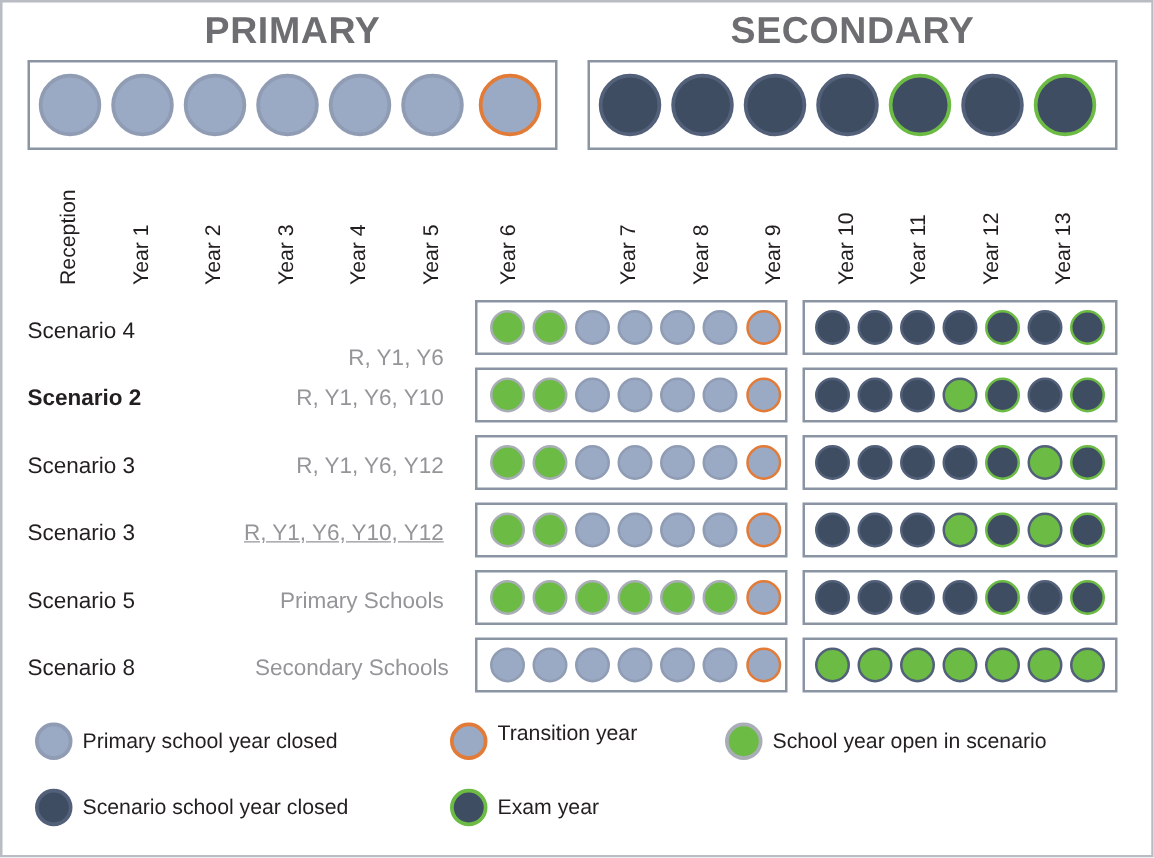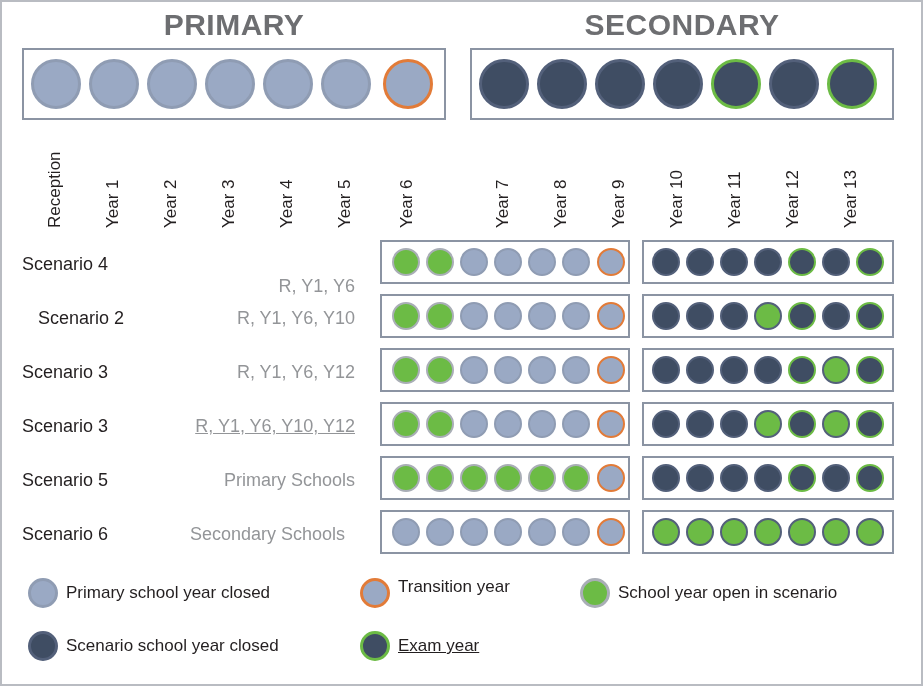"Scenario 2" div.row-label { font-weight: none -> bold; left: 38px -> 22px }
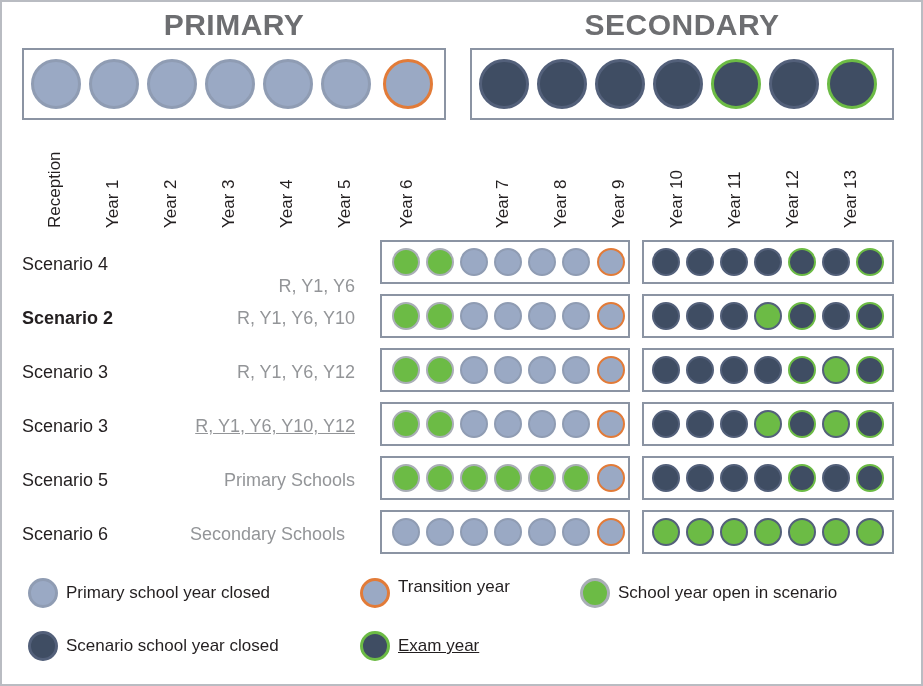"Scenario 6" div.row-label { text: 6 -> 8 }
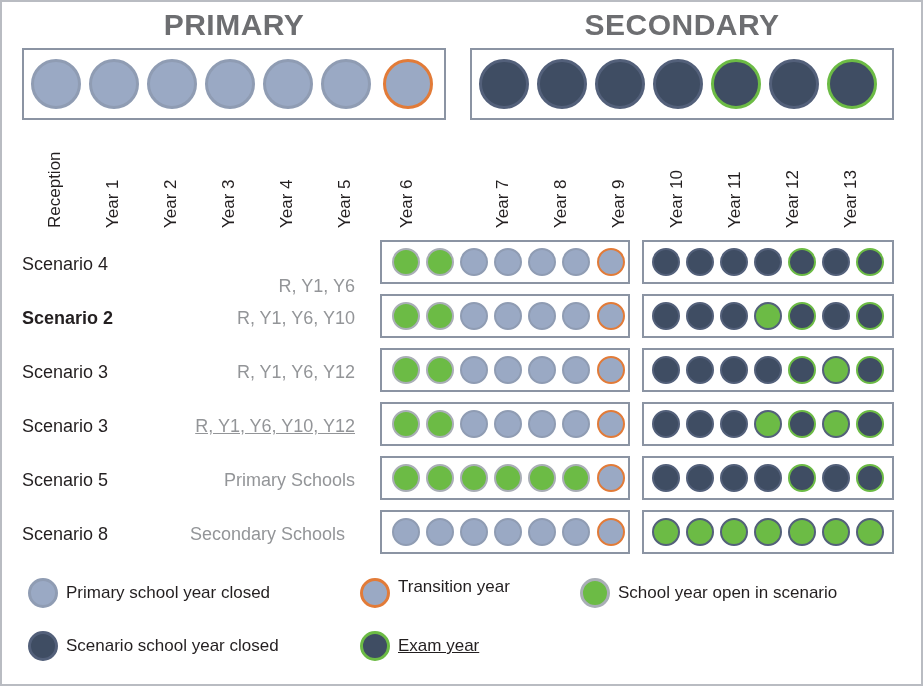"Secondary Schools" div.row-sub { left: 140px -> 154px }
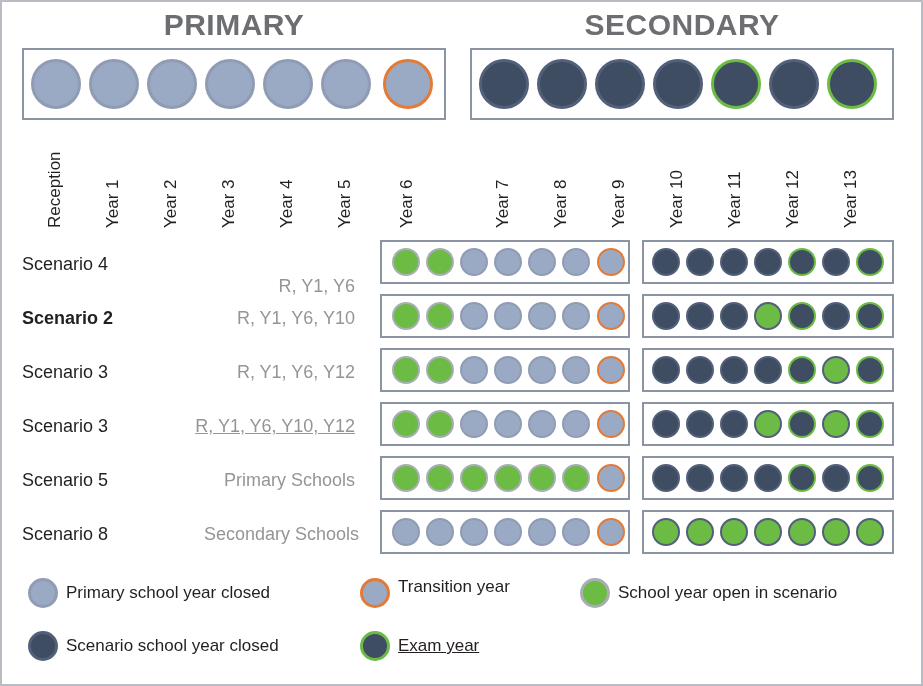"Exam year" div.lg-text { text-decoration: underline -> none }
